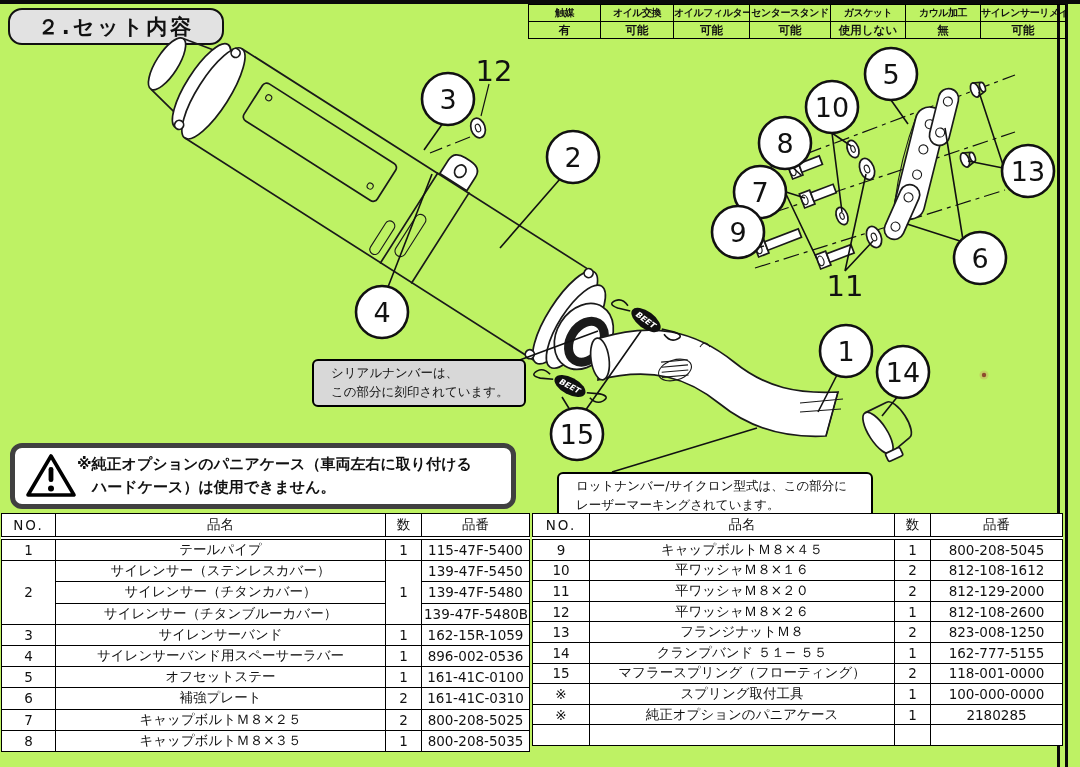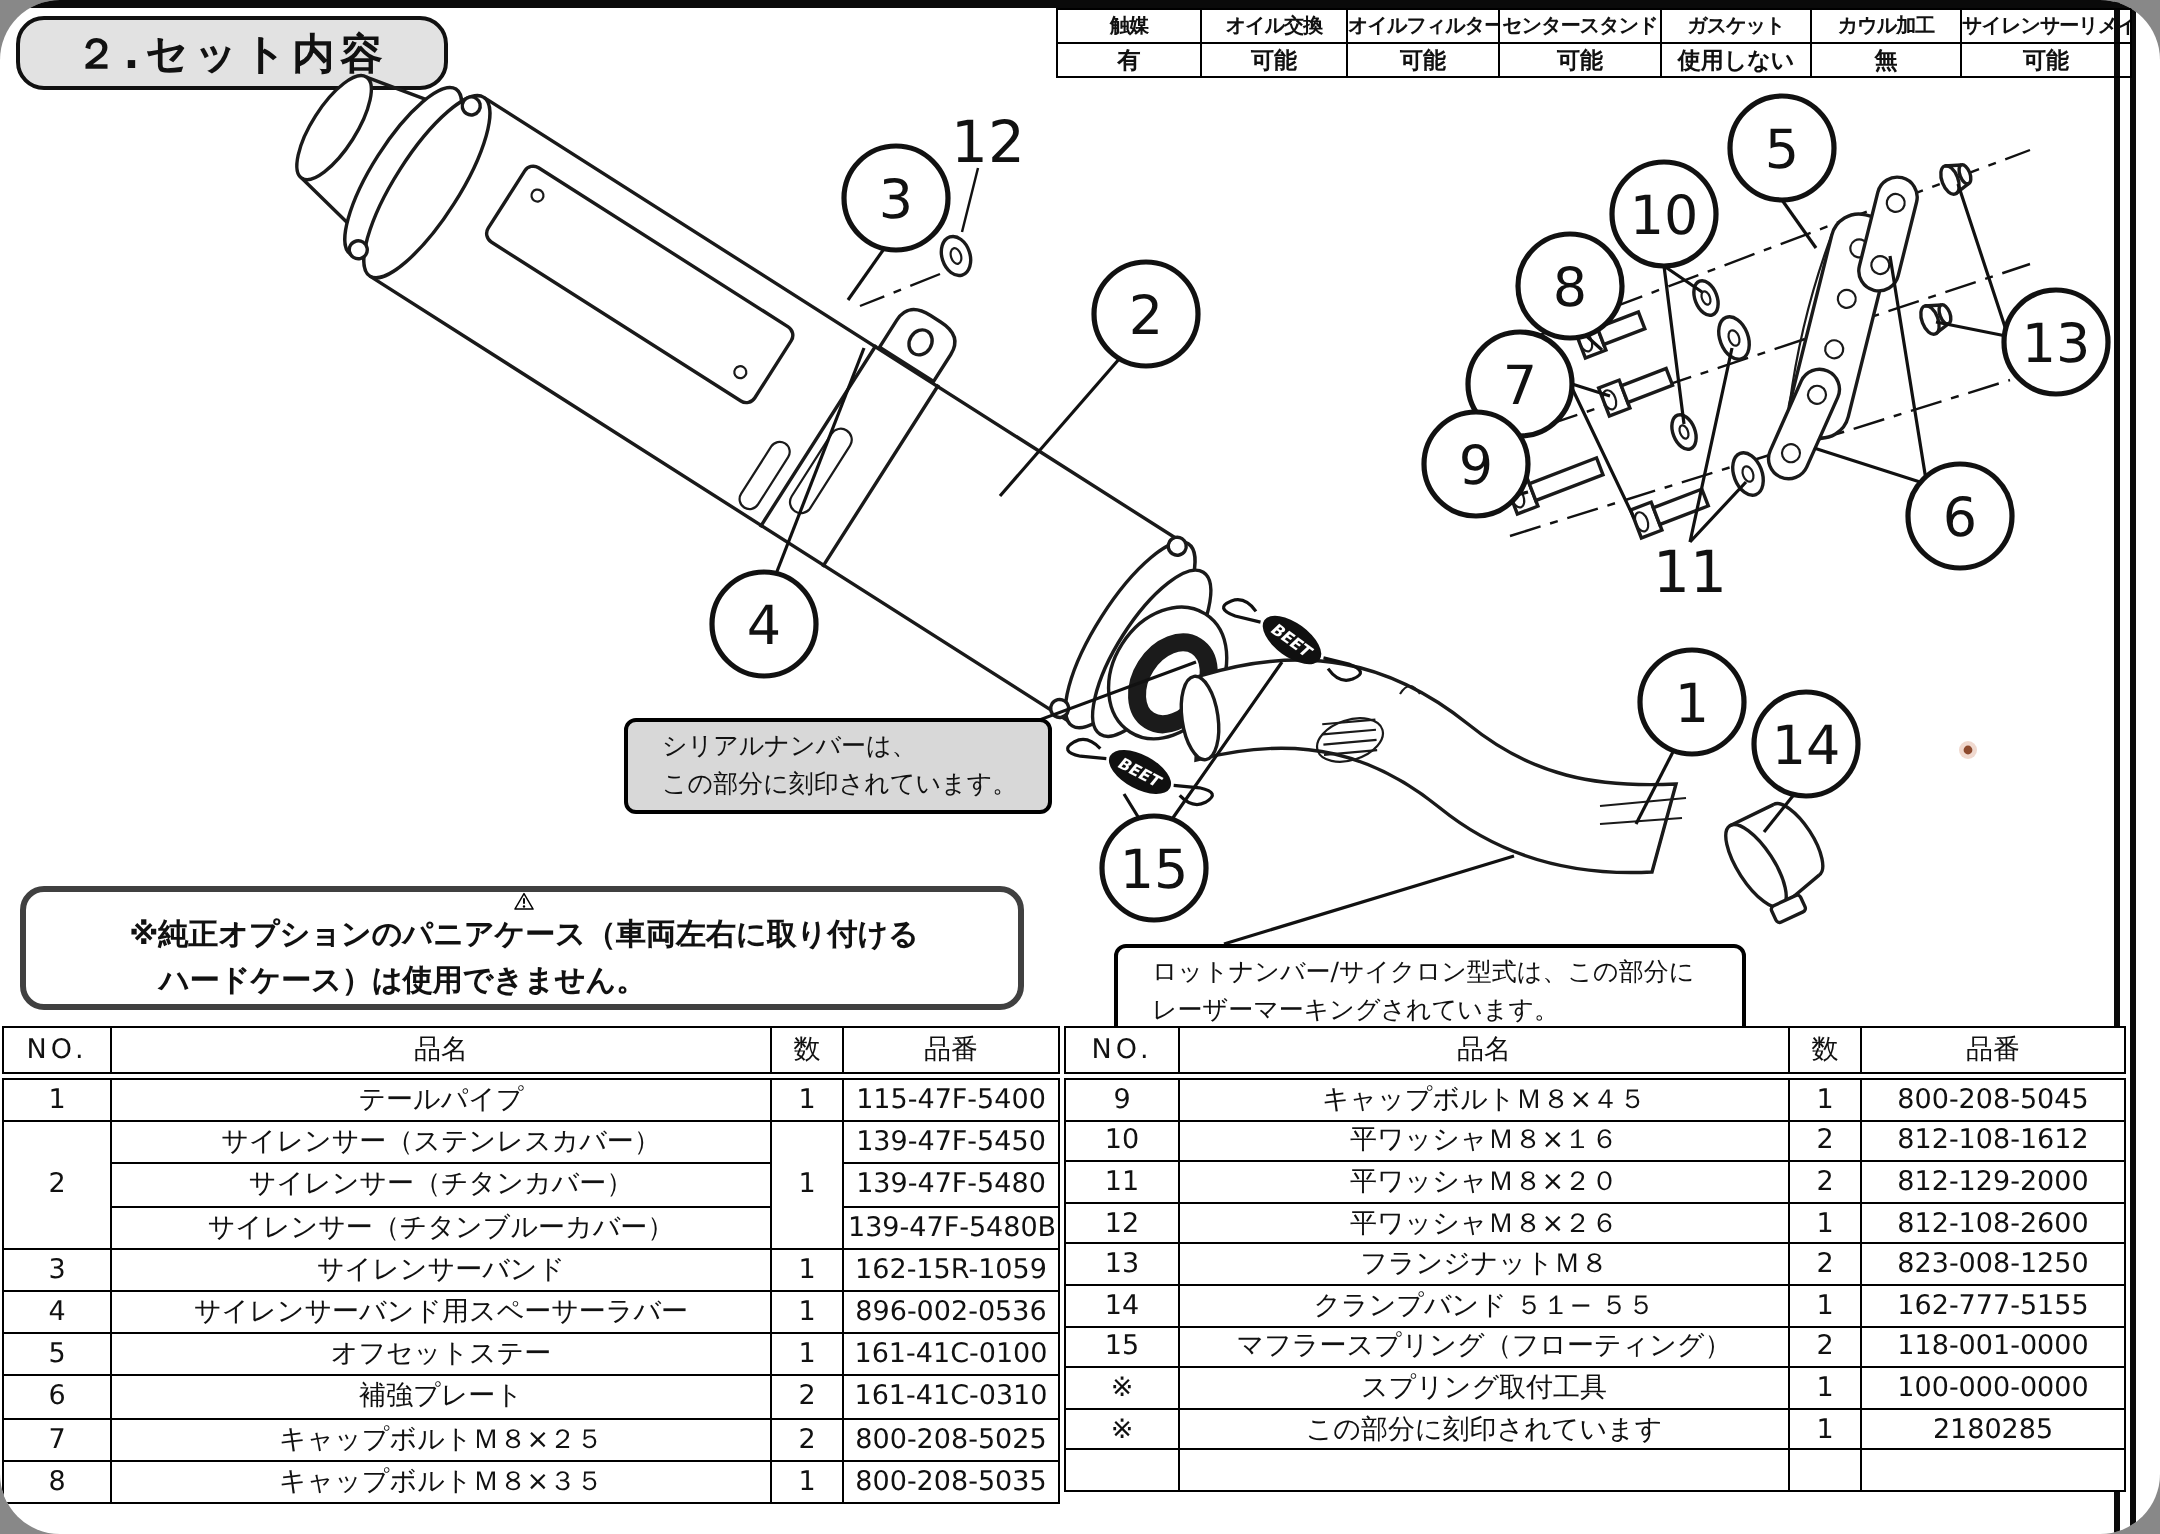"２.セット内容" .page { background: #ffffff -> #bef264; border-radius: 30px -> none }
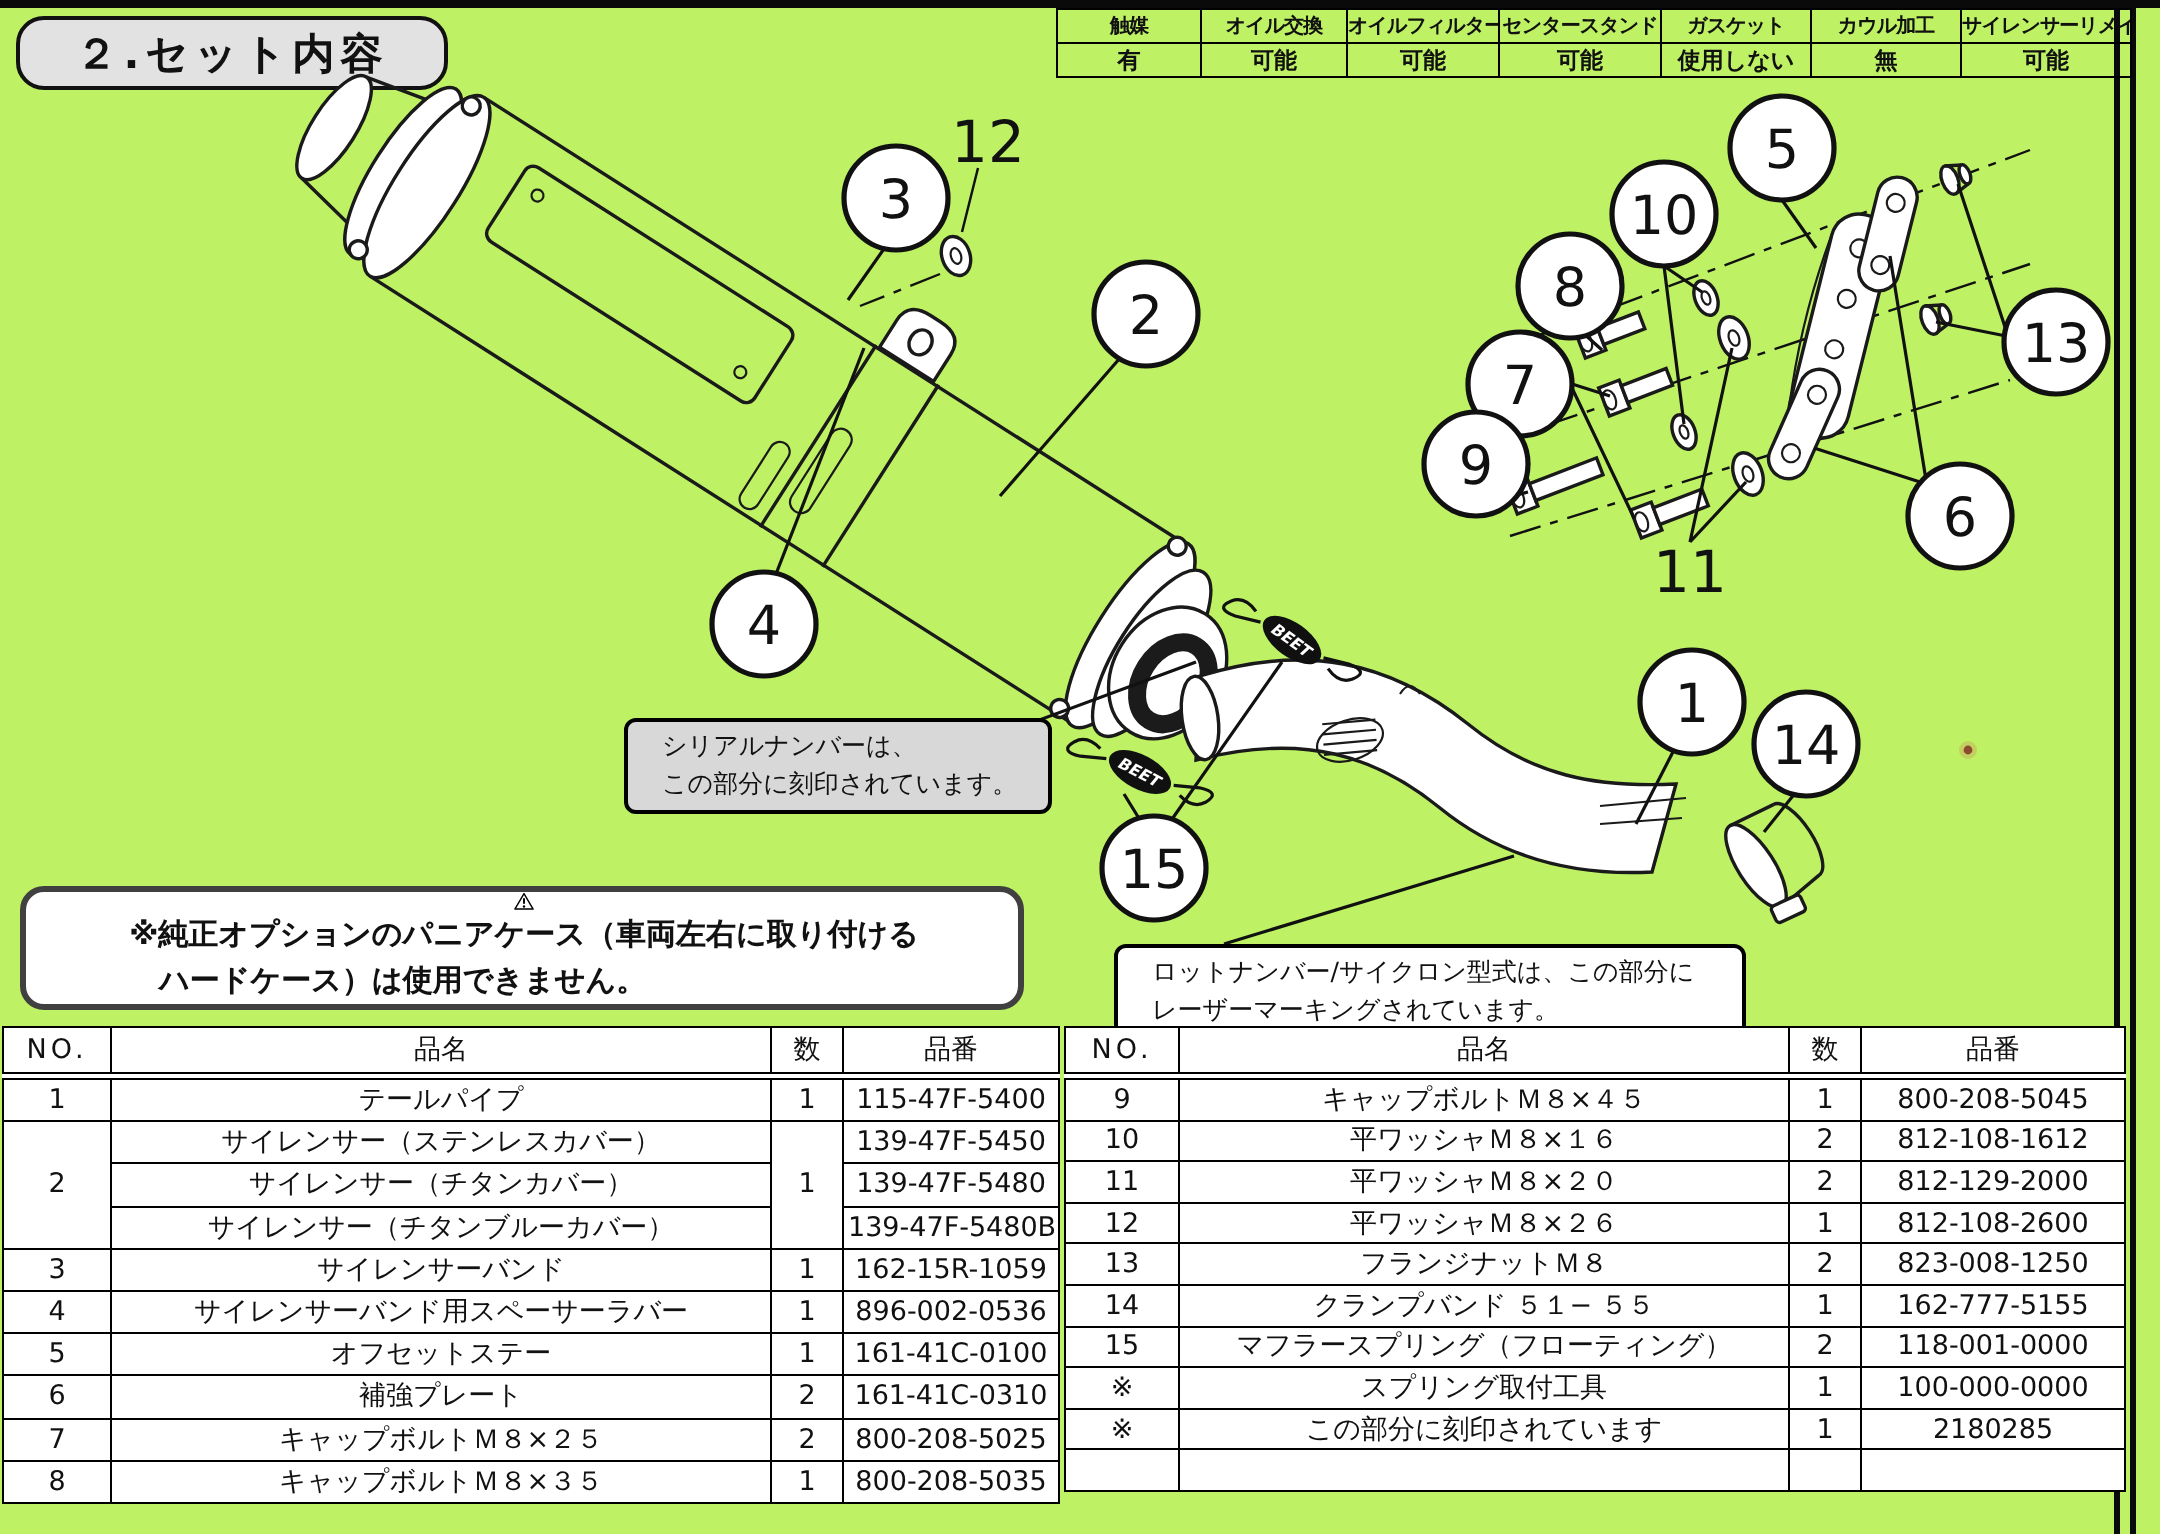"※純正オプションのパニアケース（車両左右に取り付ける" .warn { border: 3px solid #404040 -> 5px solid #404040; flex-direction: column -> none }
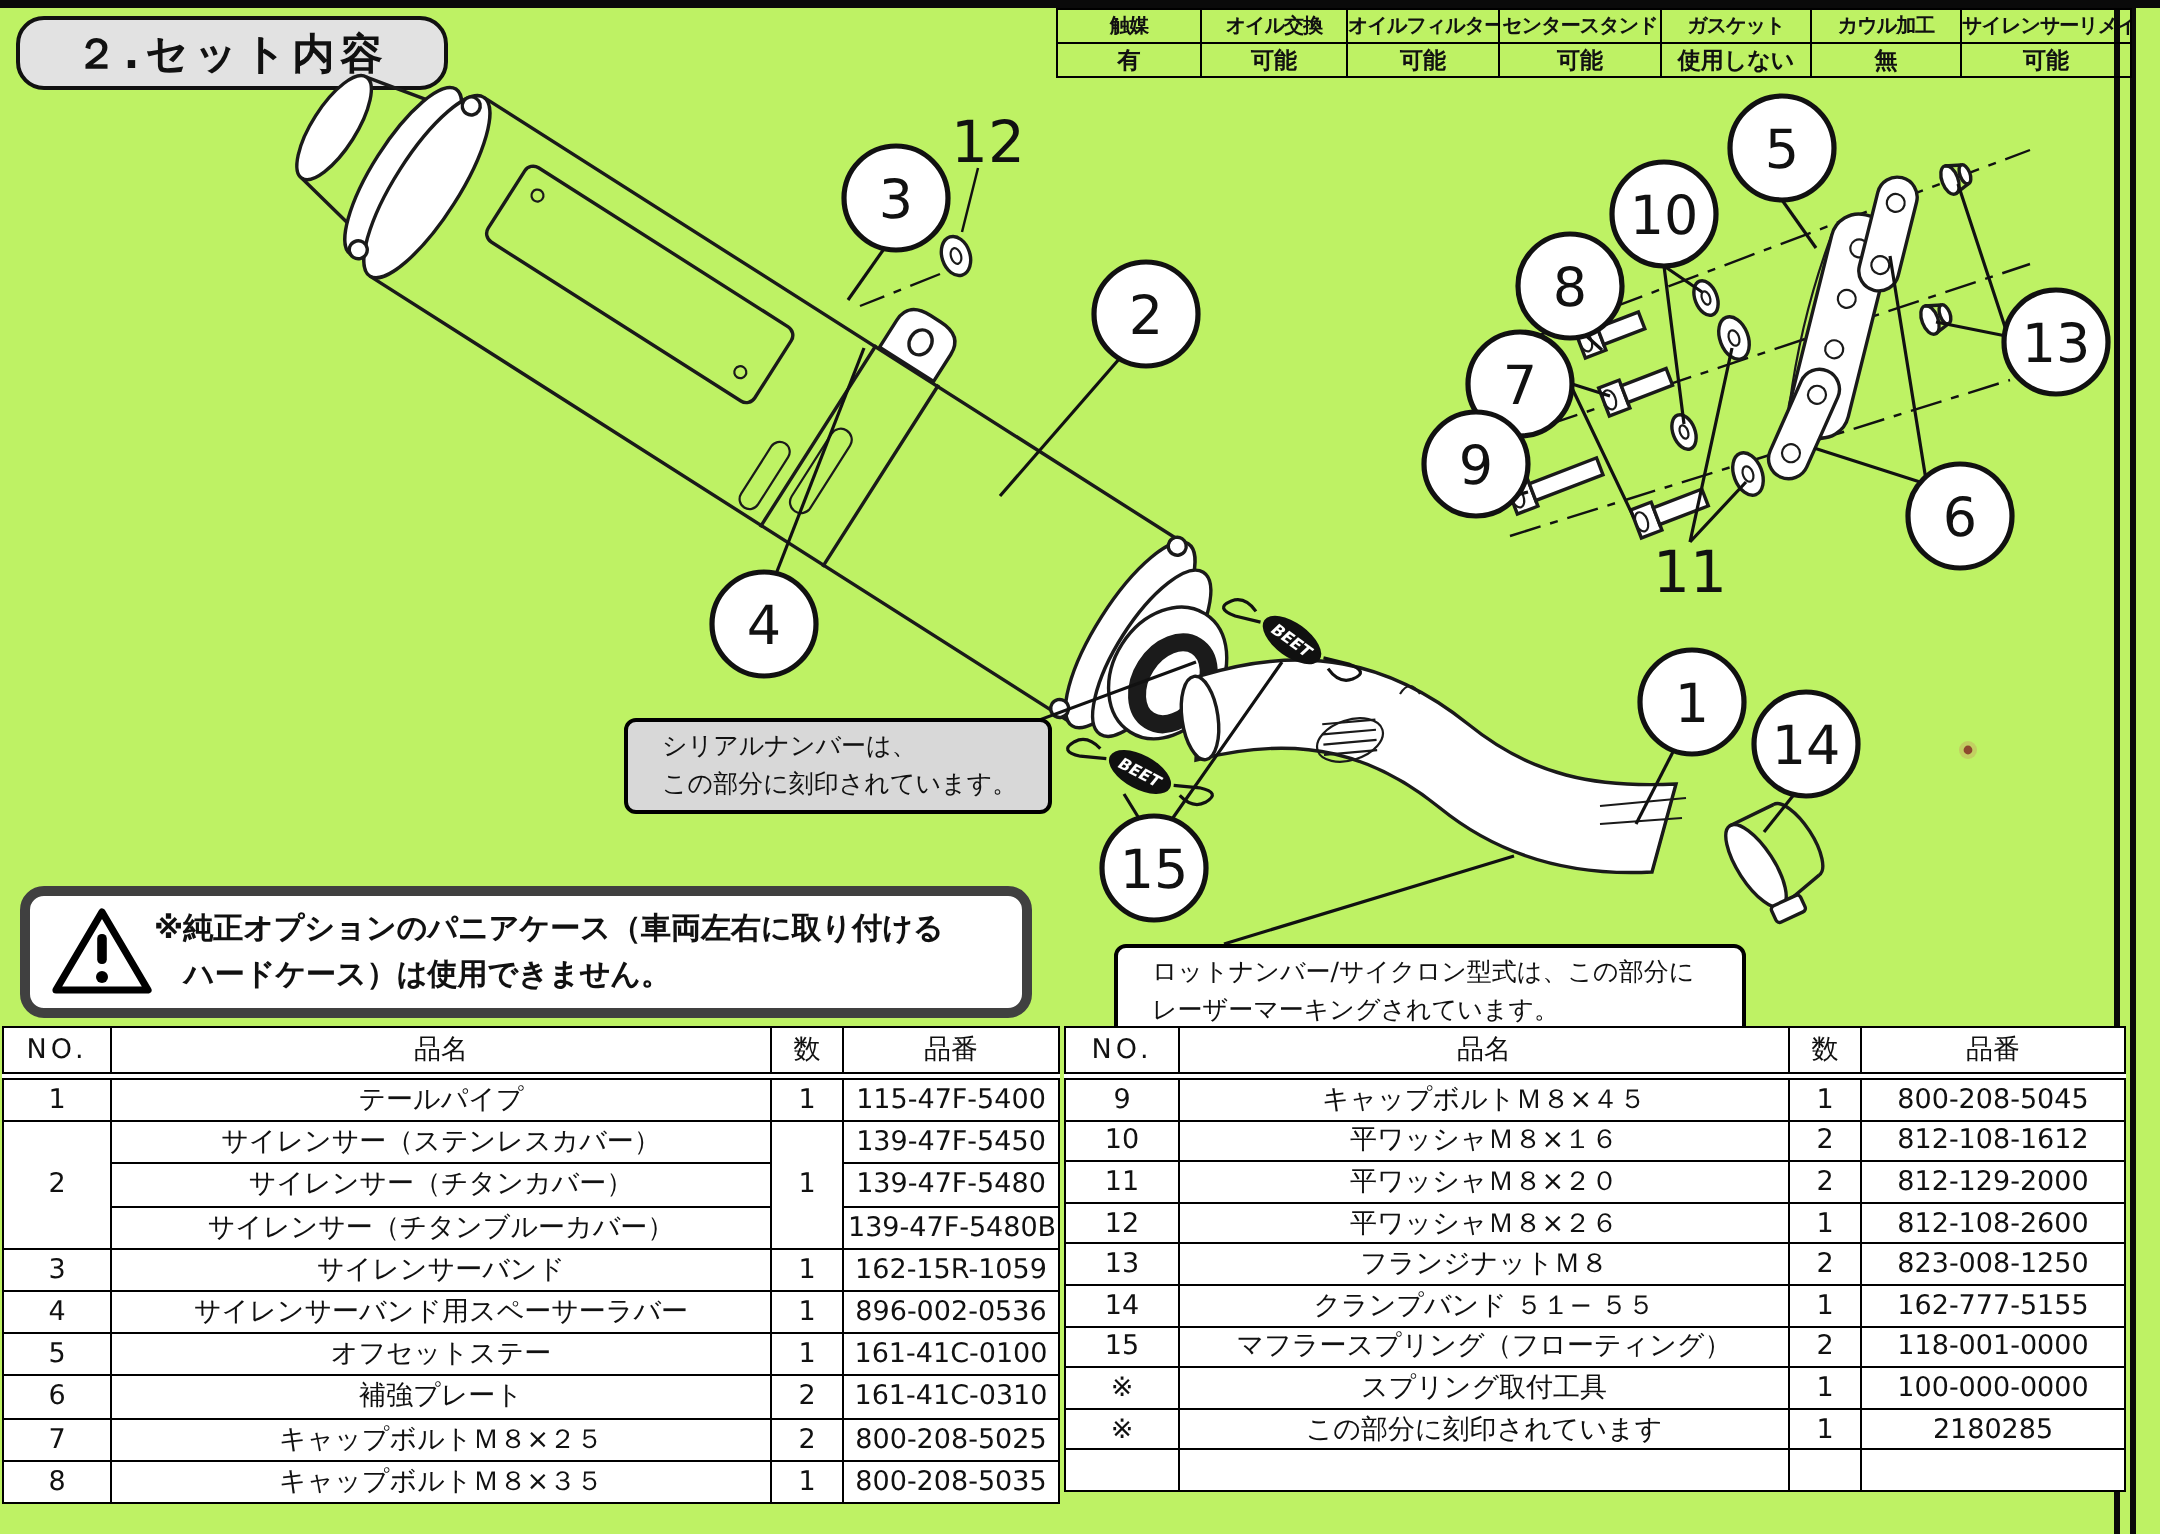"この部分に刻印されています" td { text: この部分に刻印されています -> 純正オプションのパニアケース }
